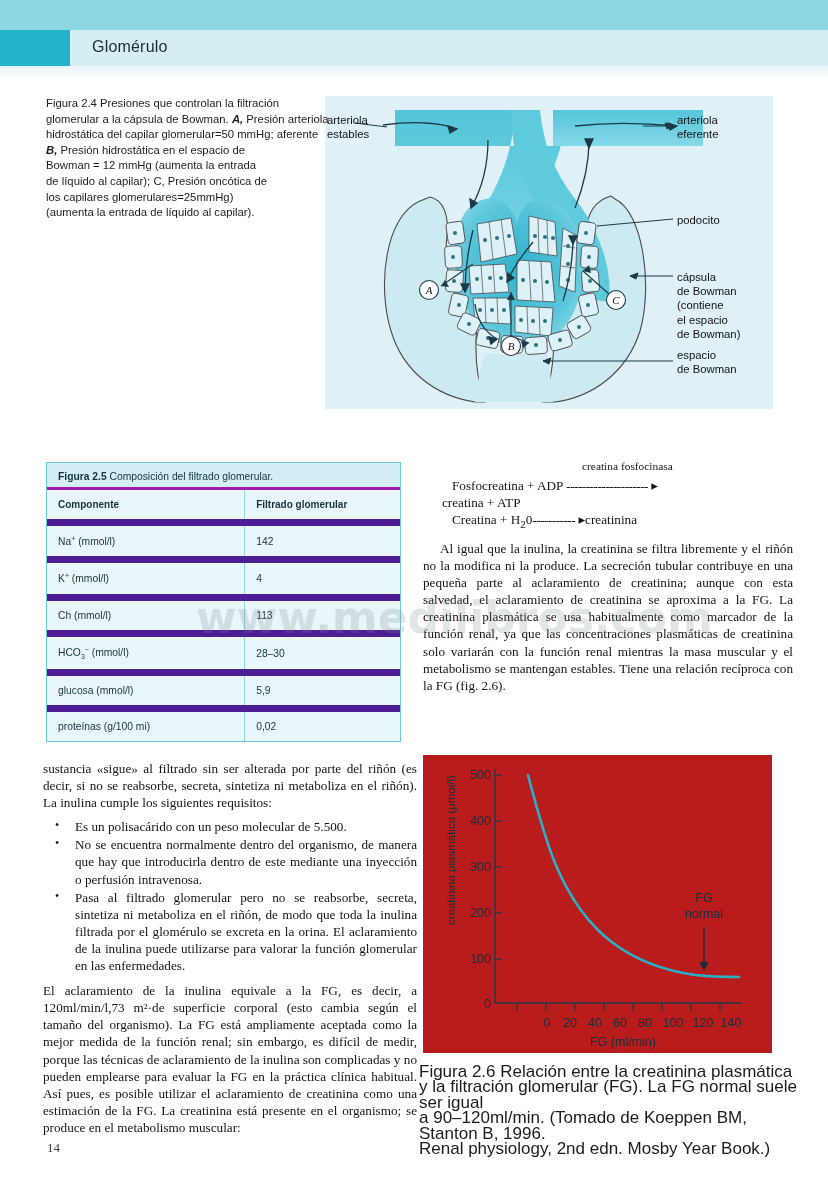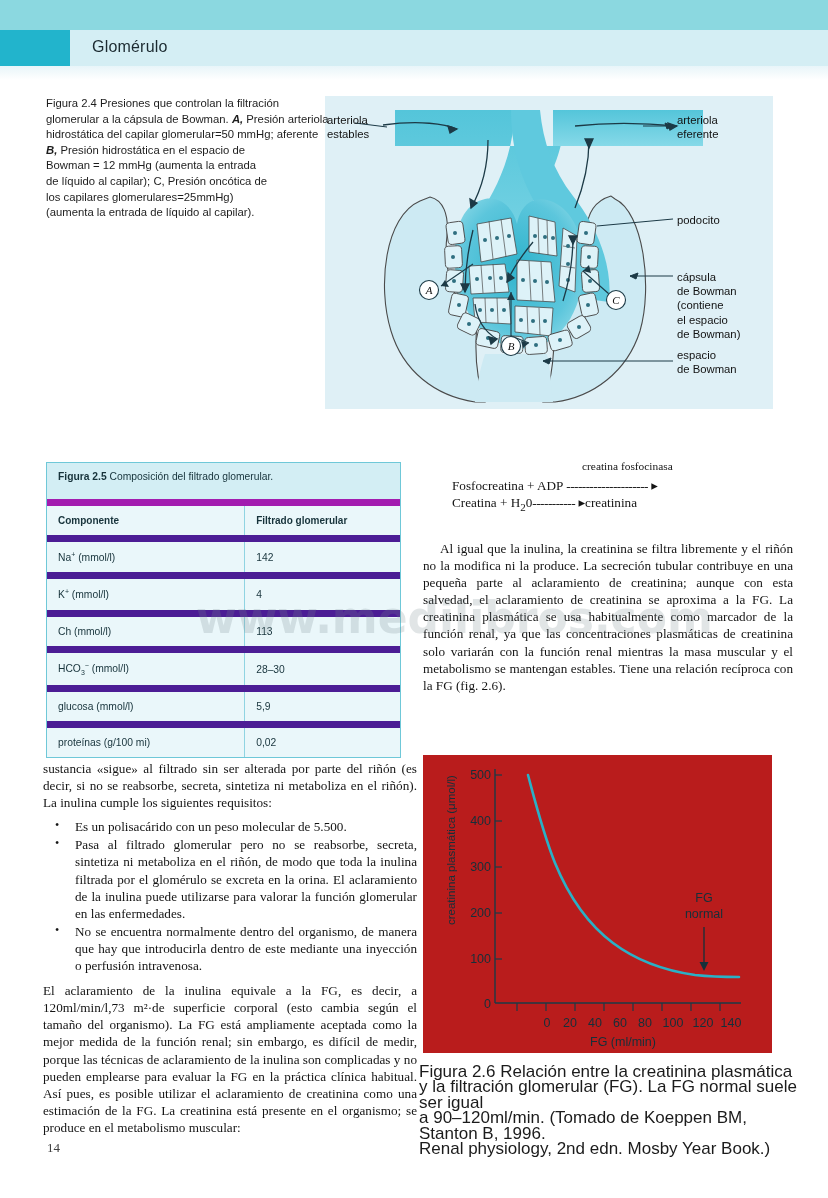"Figura 2.5 Composición del filtrado" .t25-title { border-bottom: 7px solid #a21caf -> 3px solid #a21caf; padding: 8px 11px 17px -> 8px 11px 5px }
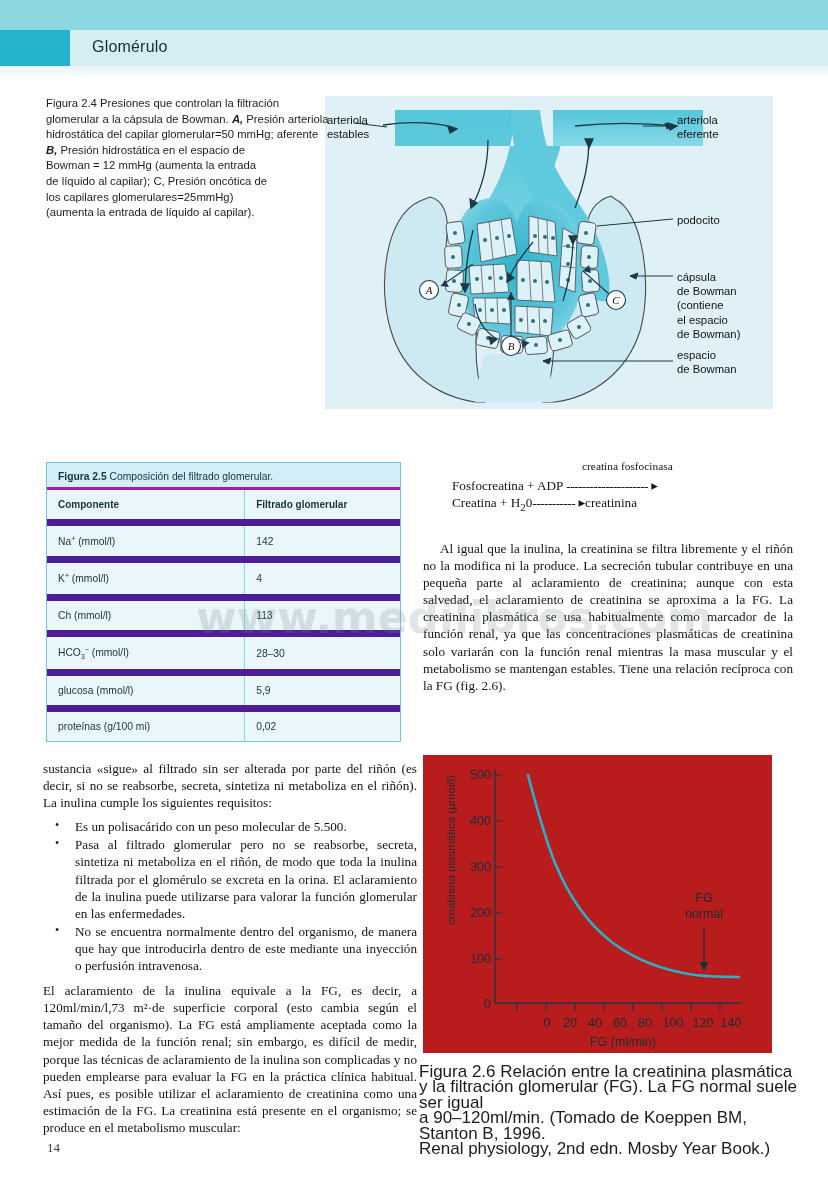"creatina + ATP" div.eq-r2 { html: none -> <div>creatina + ATP</div> }
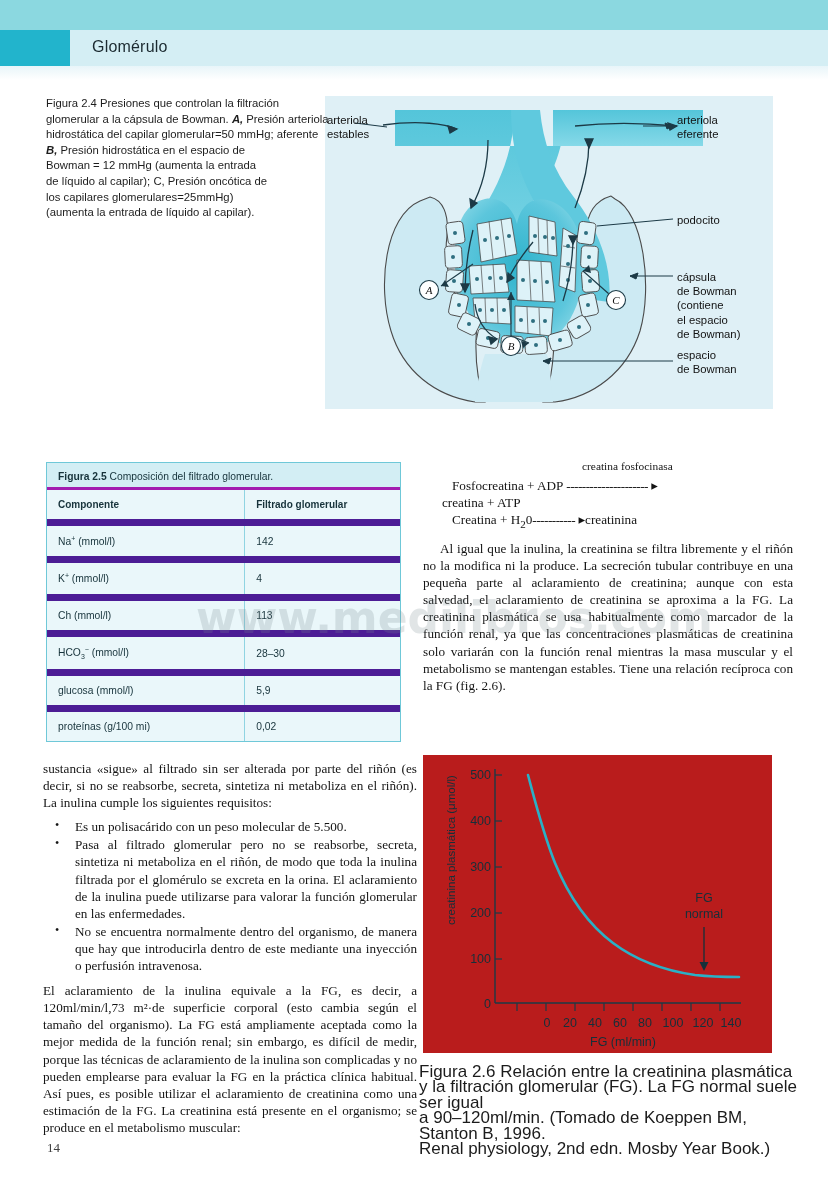"Pasa al filtrado glomerular pero" li { order: before "No se encuentra normalmente dentro" -> after "No se encuentra normalmente dentro" }
